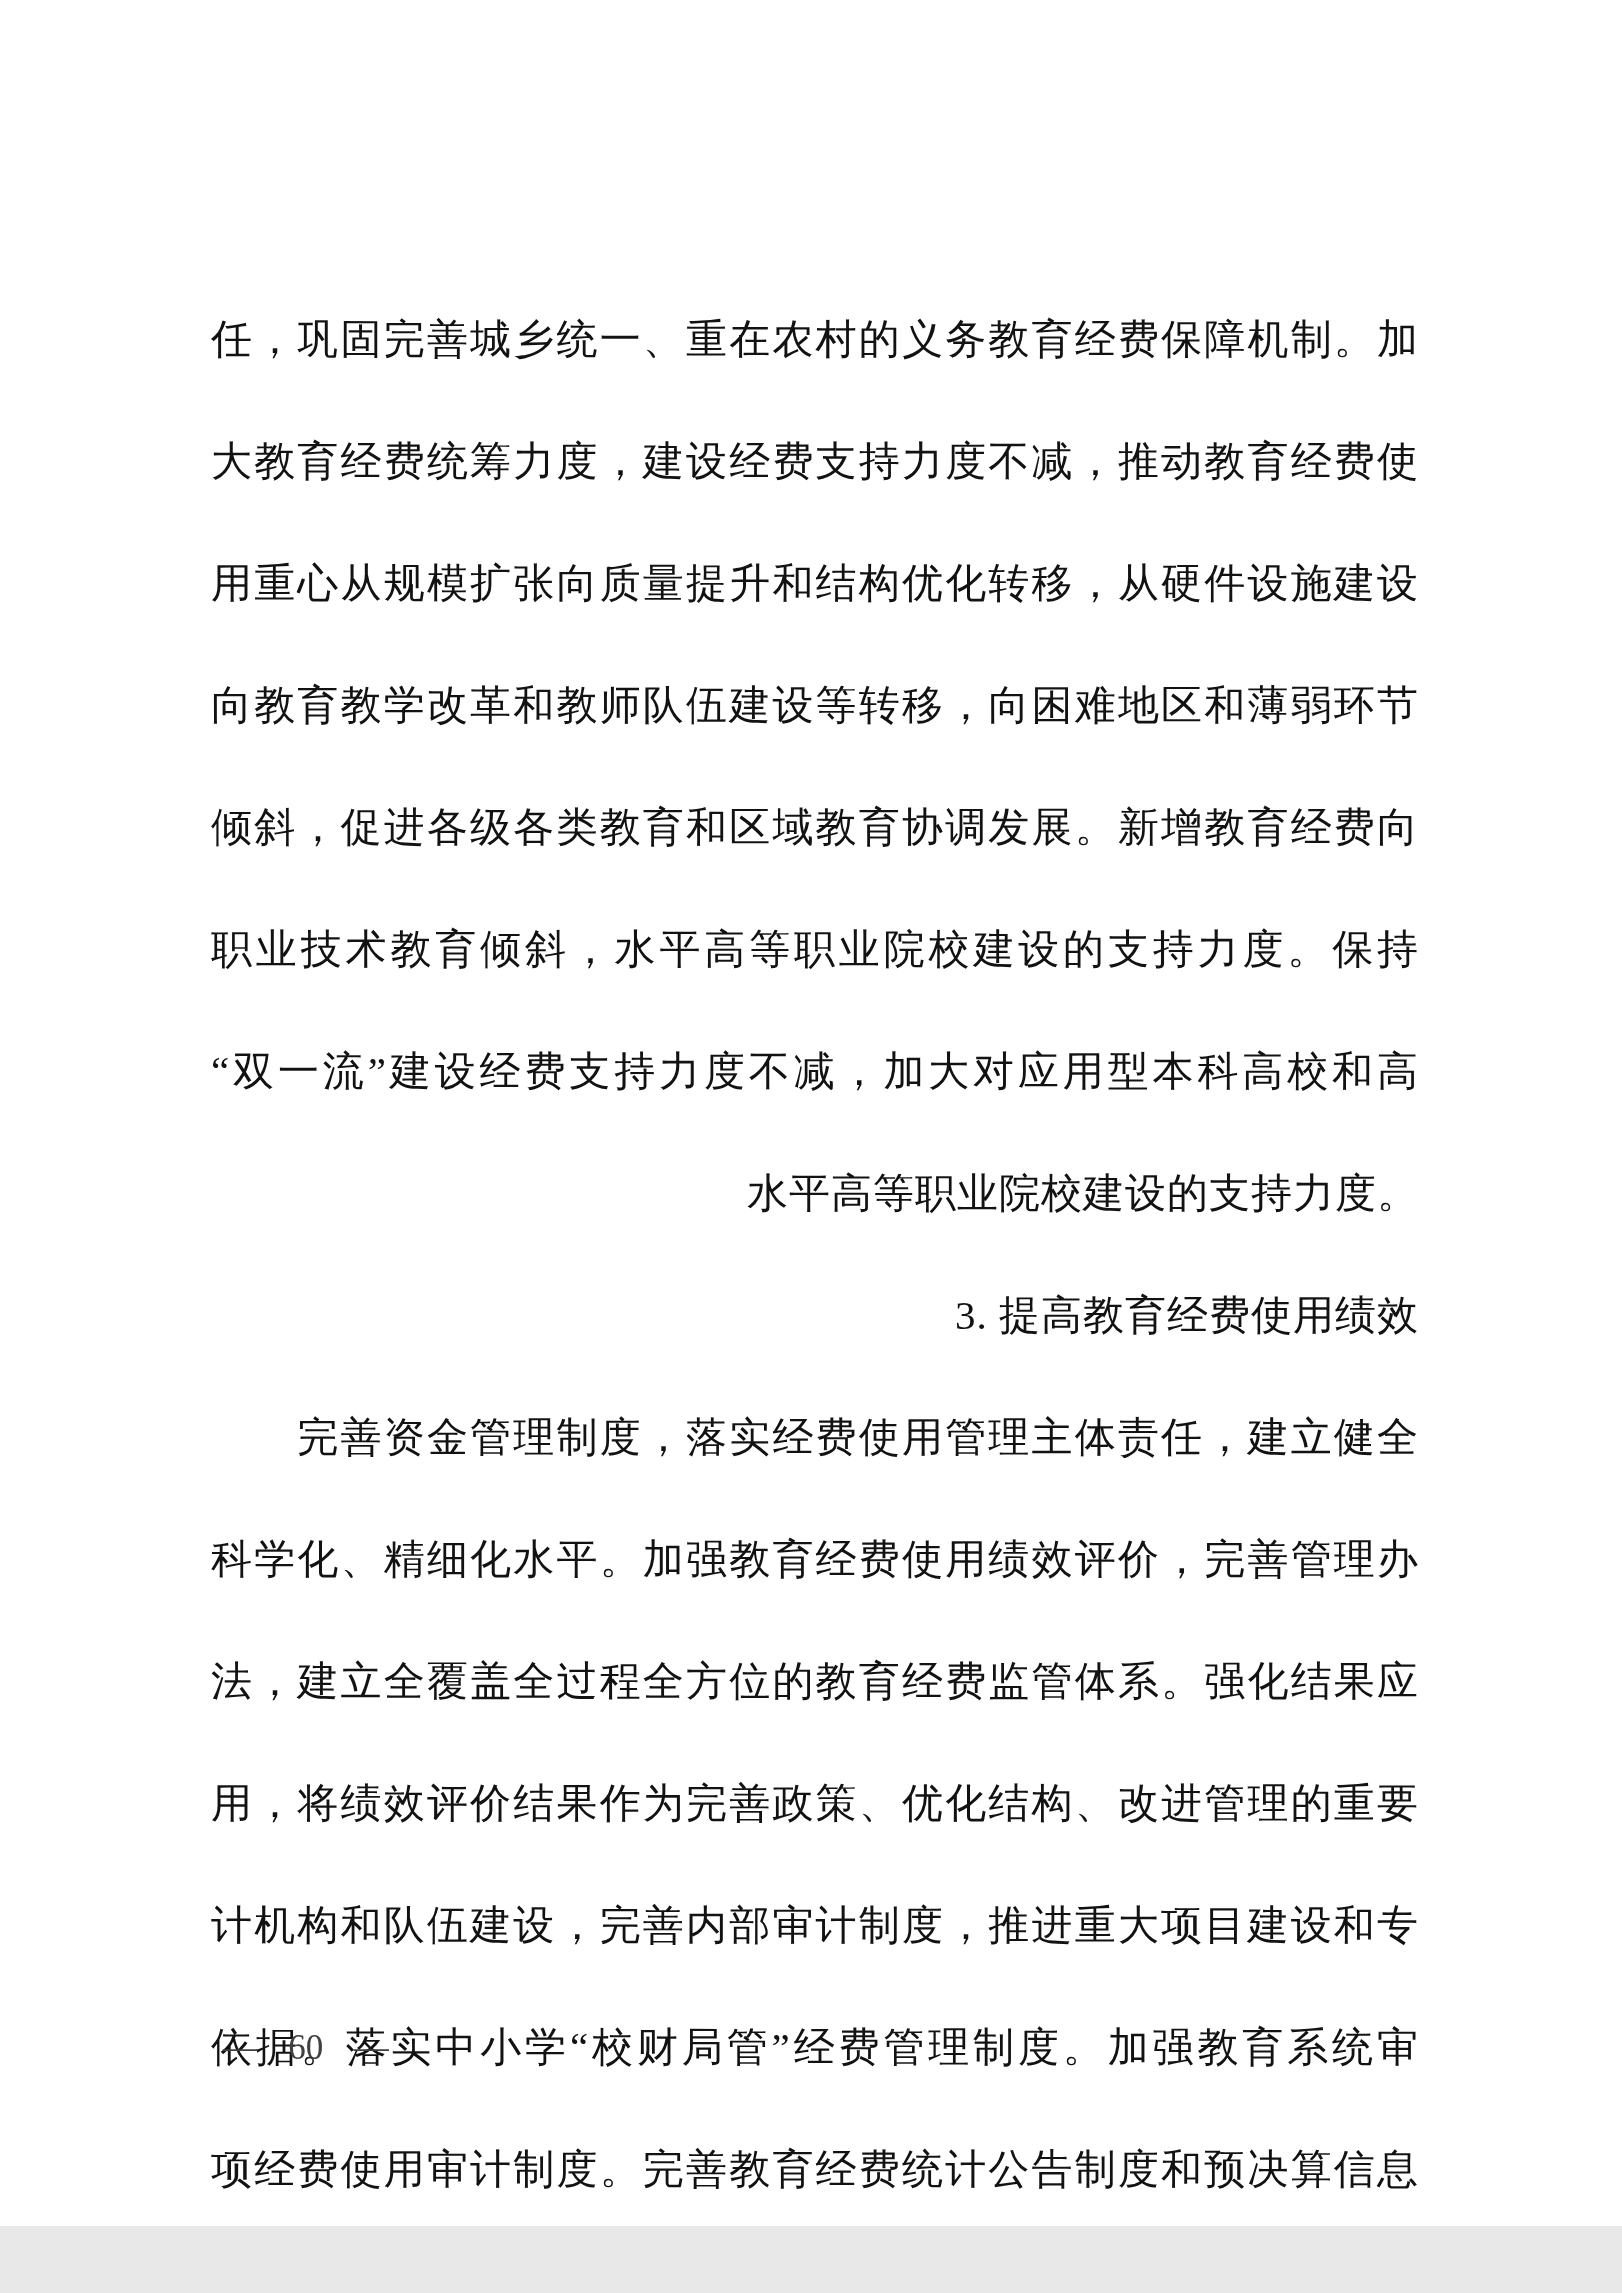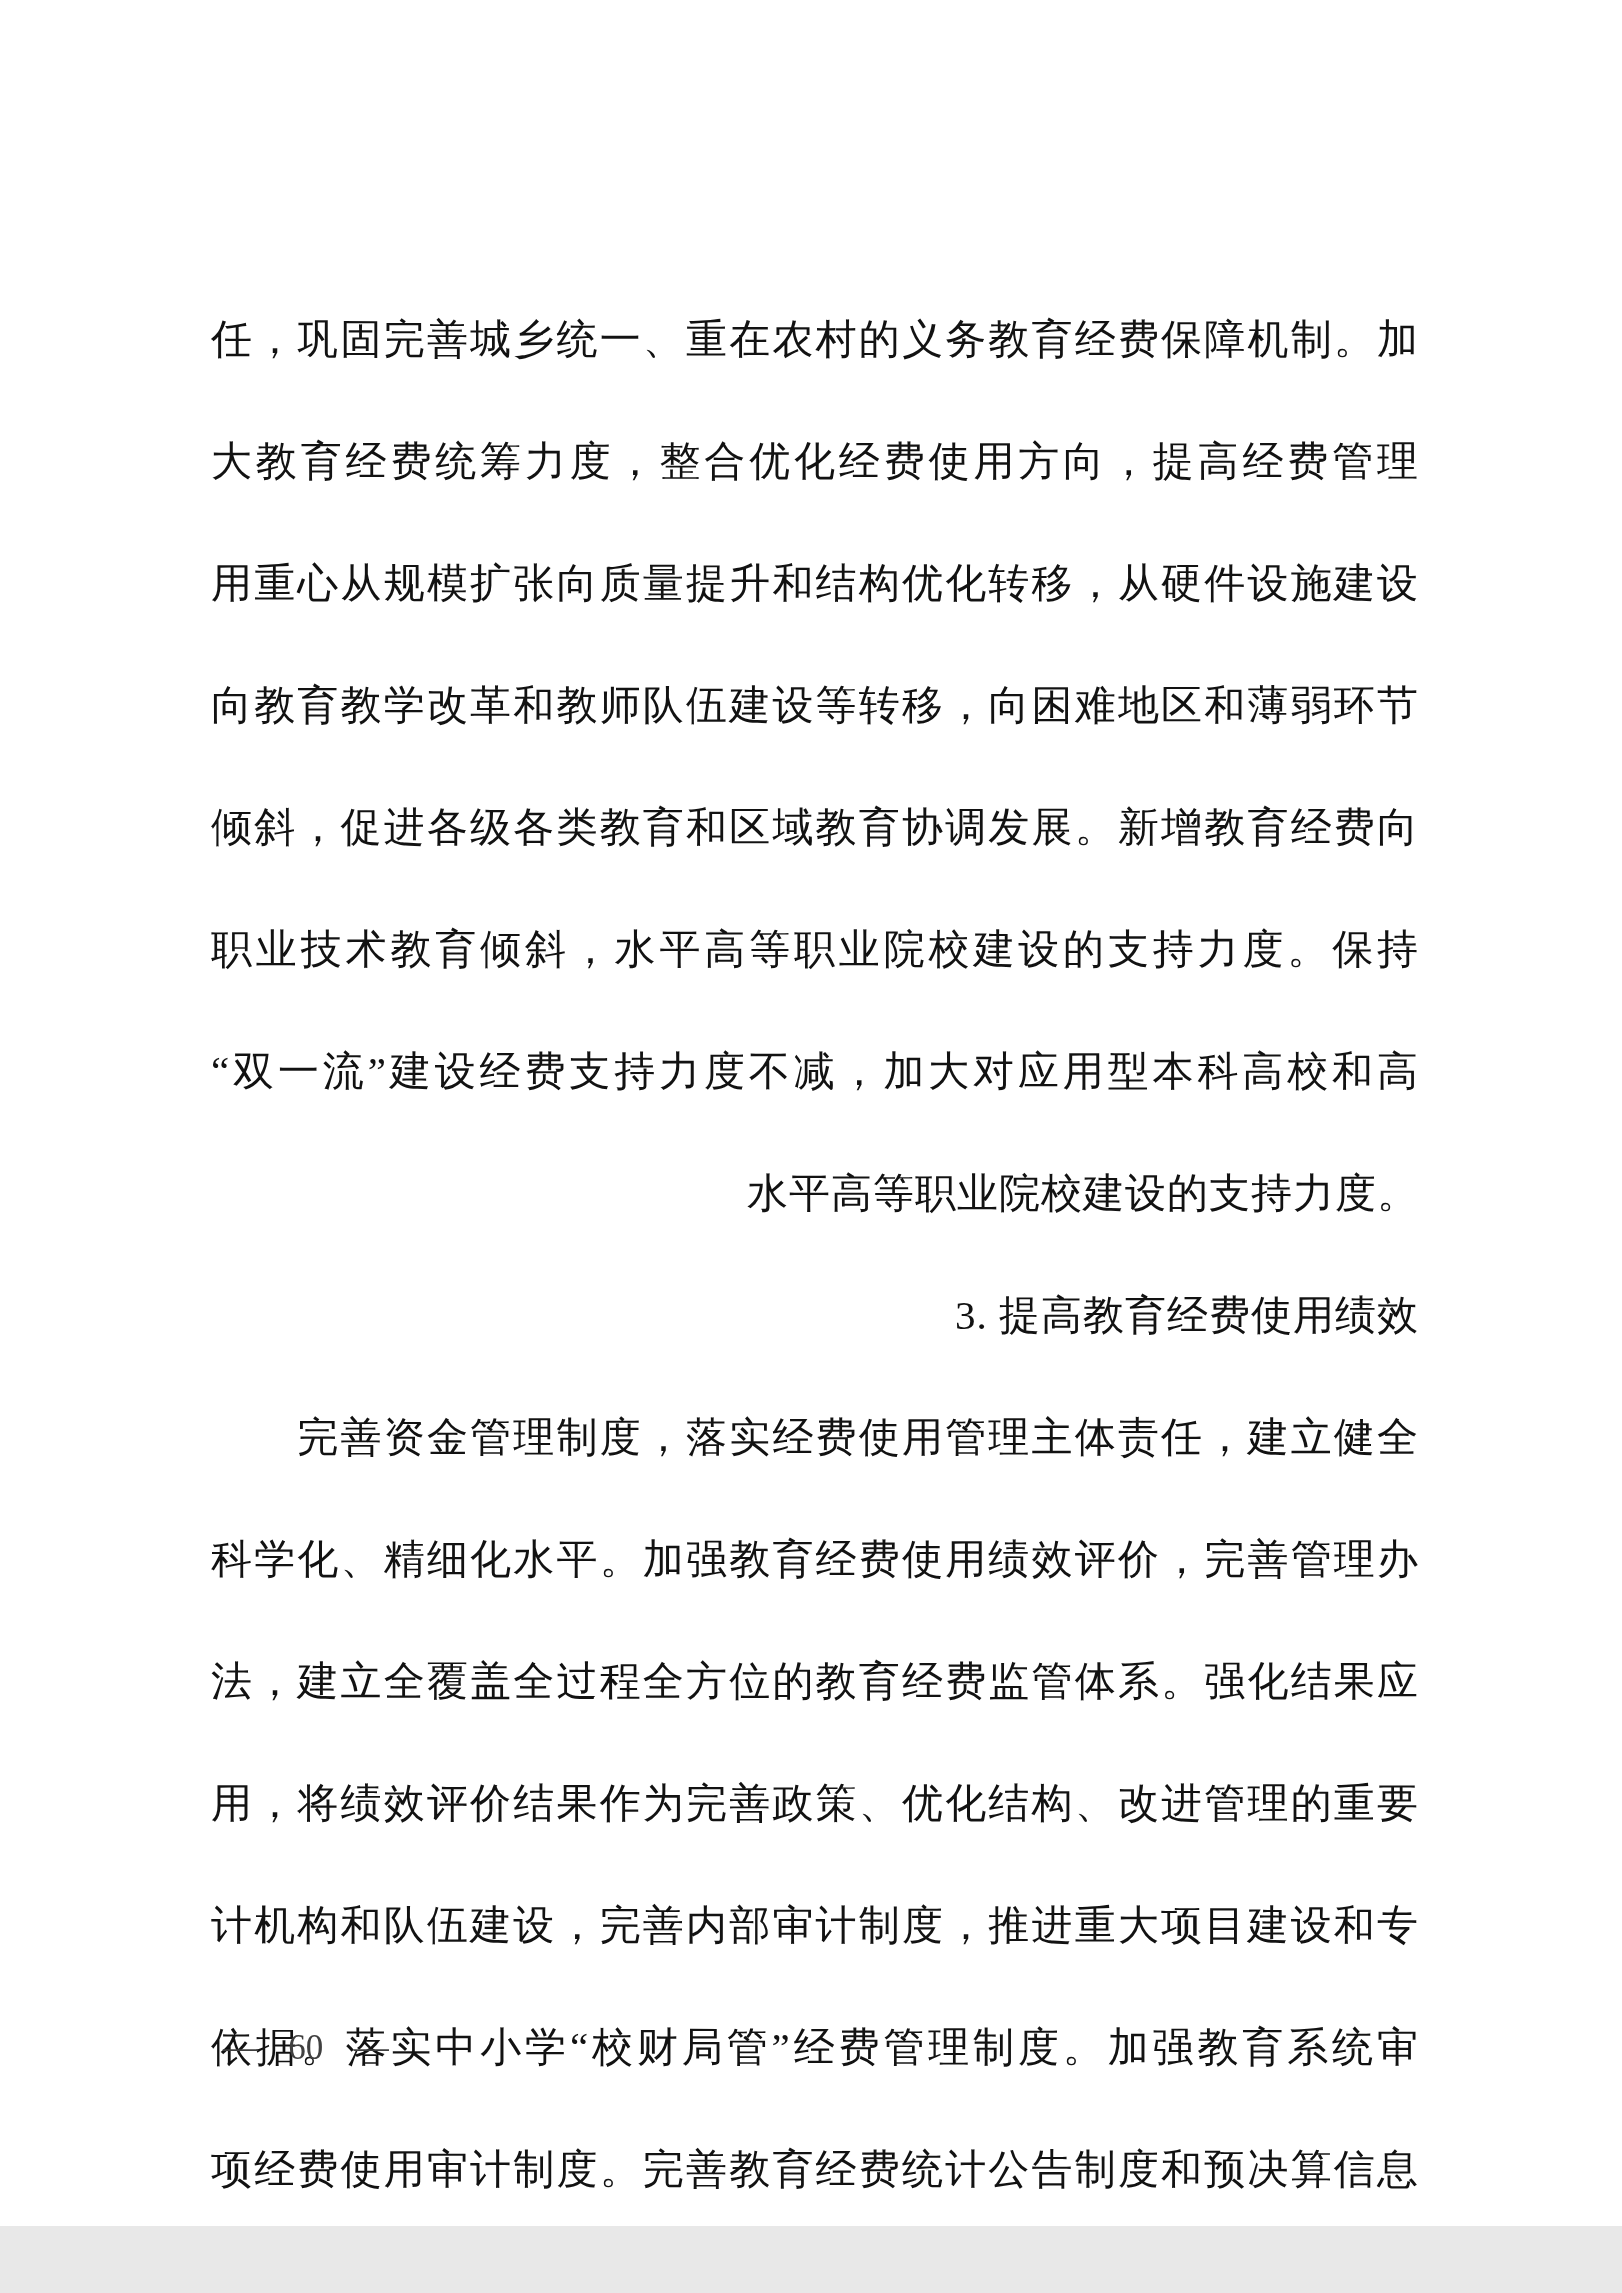"大教育经费统筹力度，整合优化经费使用方向，提高经费管理" p.line { text: 整合优化经费使用方向，提高经费管理 -> 建设经费支持力度不减，推动教育经费使 }
